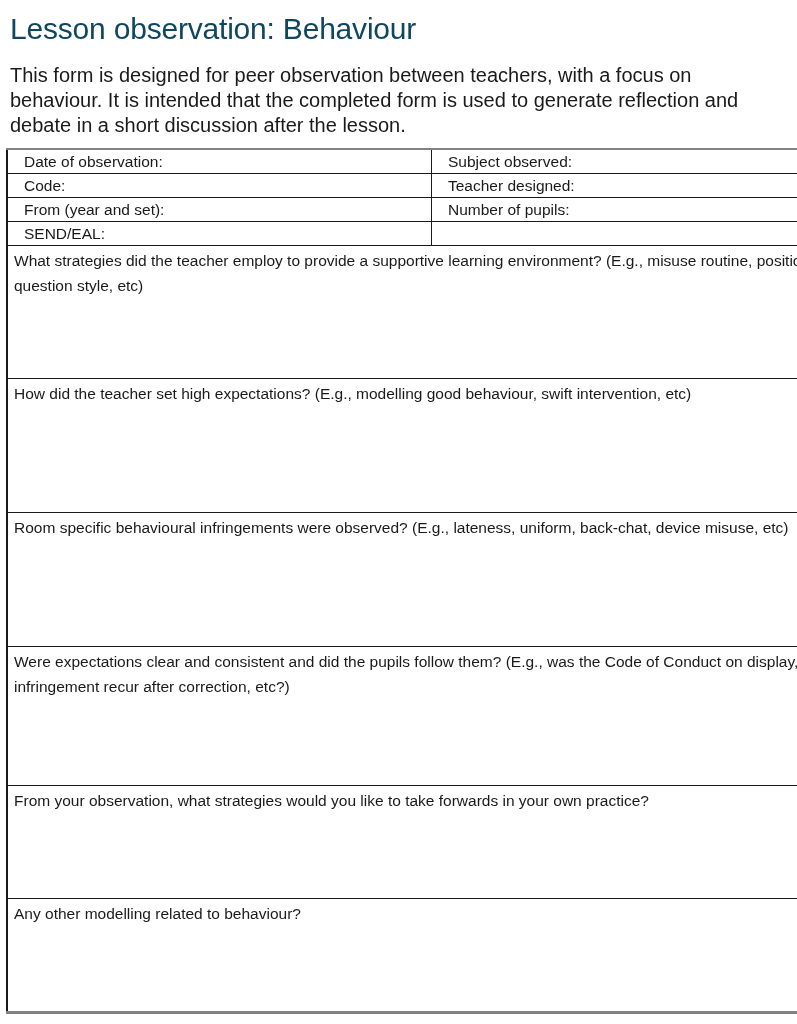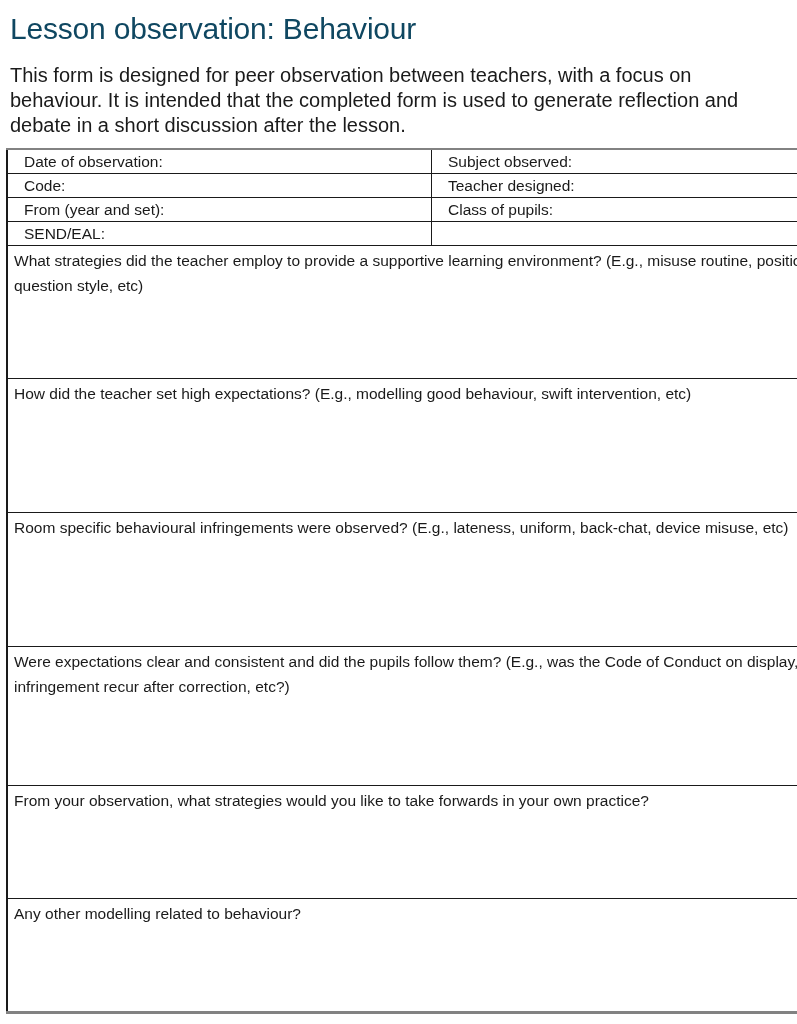"Class of pupils:" span { text: Class -> Number }
